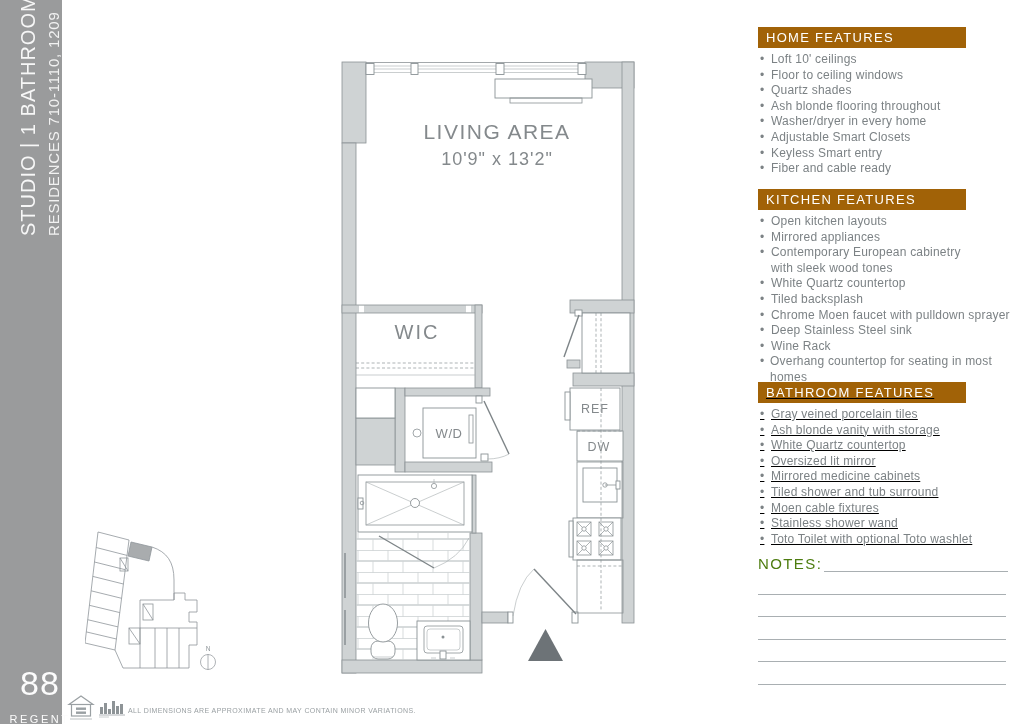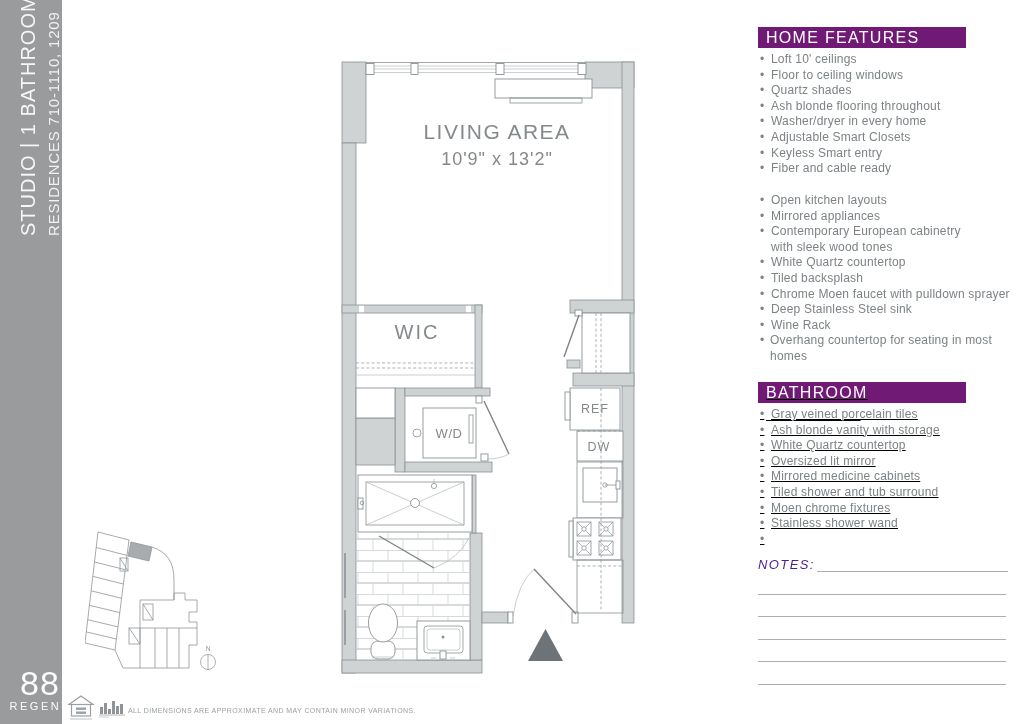"HOME FEATURES" .fhdr { background: #701a75 -> #a16207; font-size: 16px -> 13px }
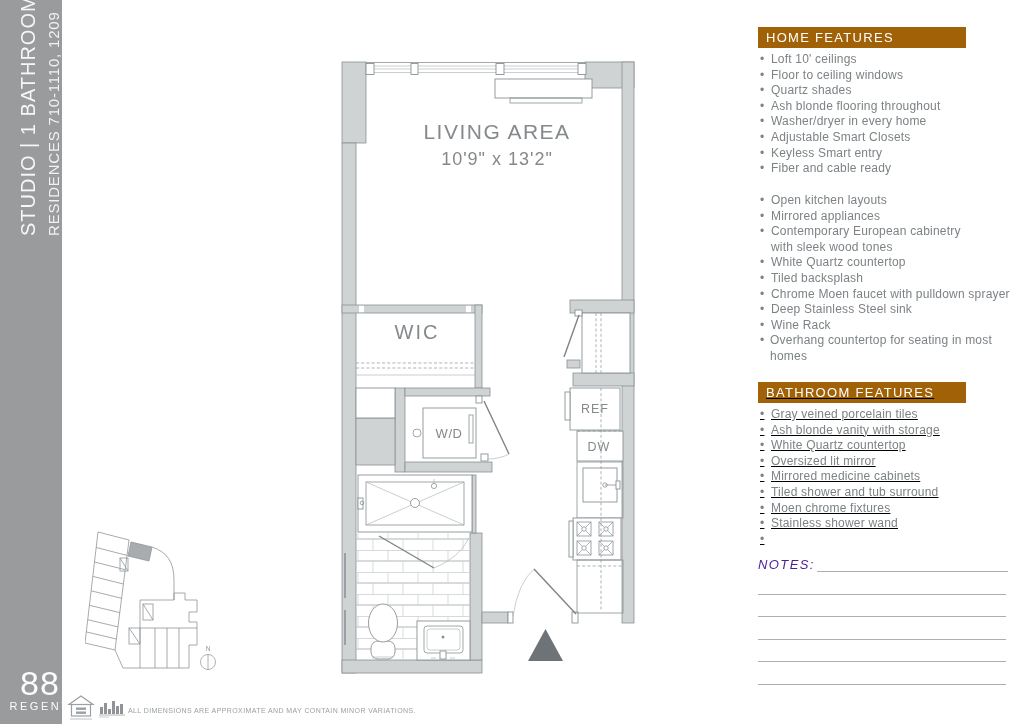"KITCHEN FEATURES" div.fhdr { html: none -> <div>KITCHEN FEATURES</div> }
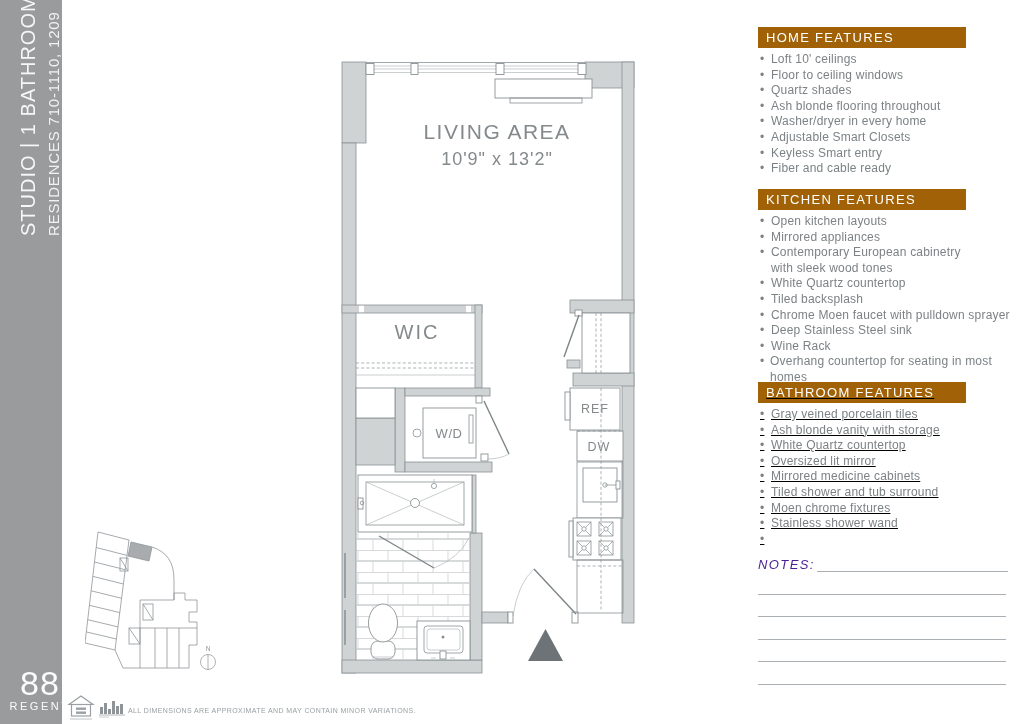"Moen chrome fixtures" span { text: chrome -> cable }
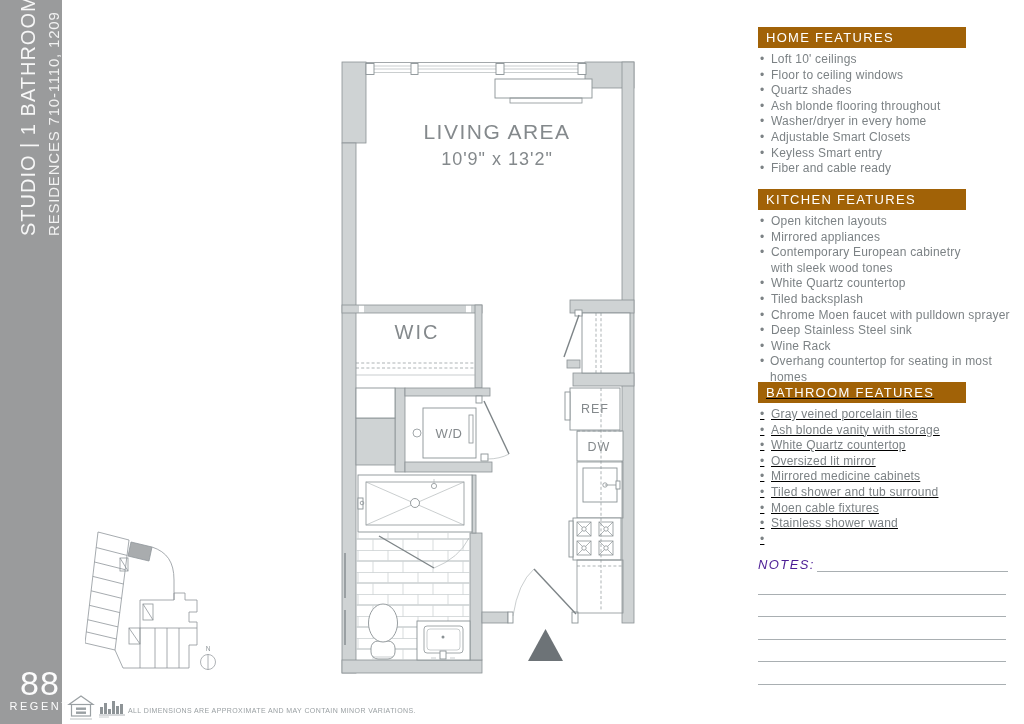"Toto Toilet with optional Toto" span { html: none -> <span>Toto Toilet with optional Toto washlet</span> }
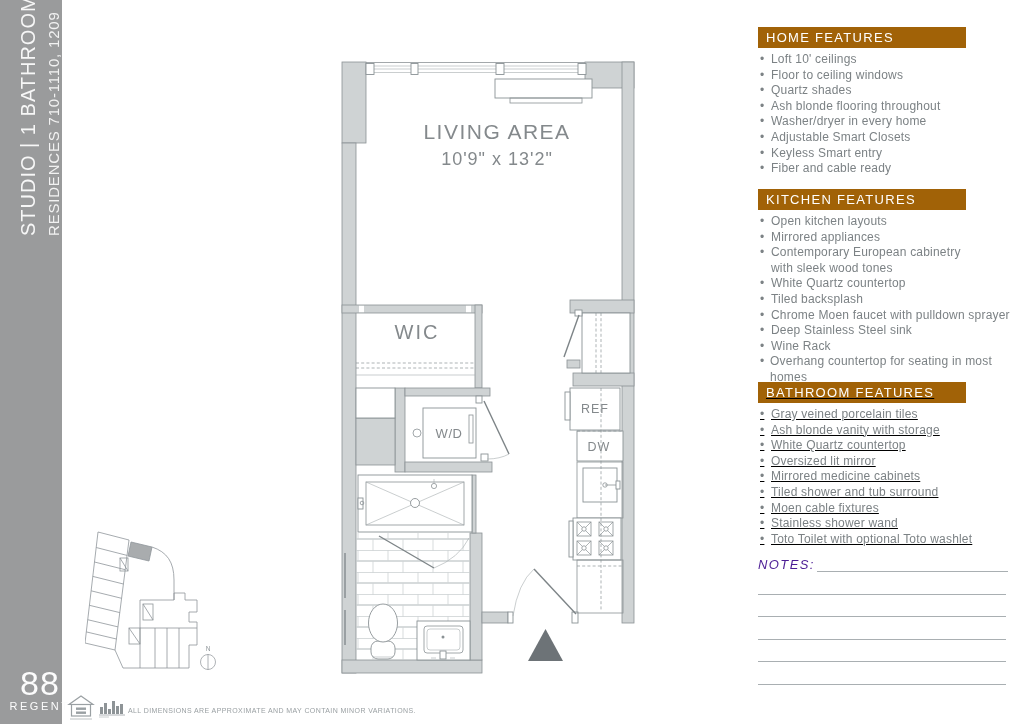"NOTES:" .notes-label { color: #4c1d95 -> #4d7c0f; font-size: 13px -> 15px; font-style: italic -> none }
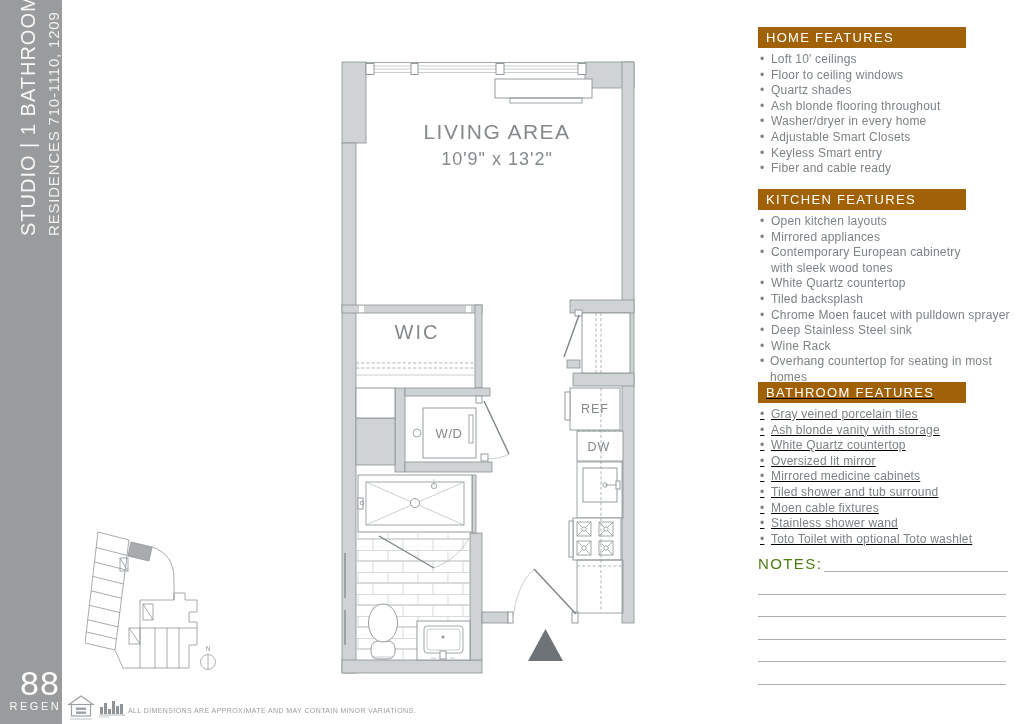"REGENT" .logo-name { margin-top: 1px -> 14px }
